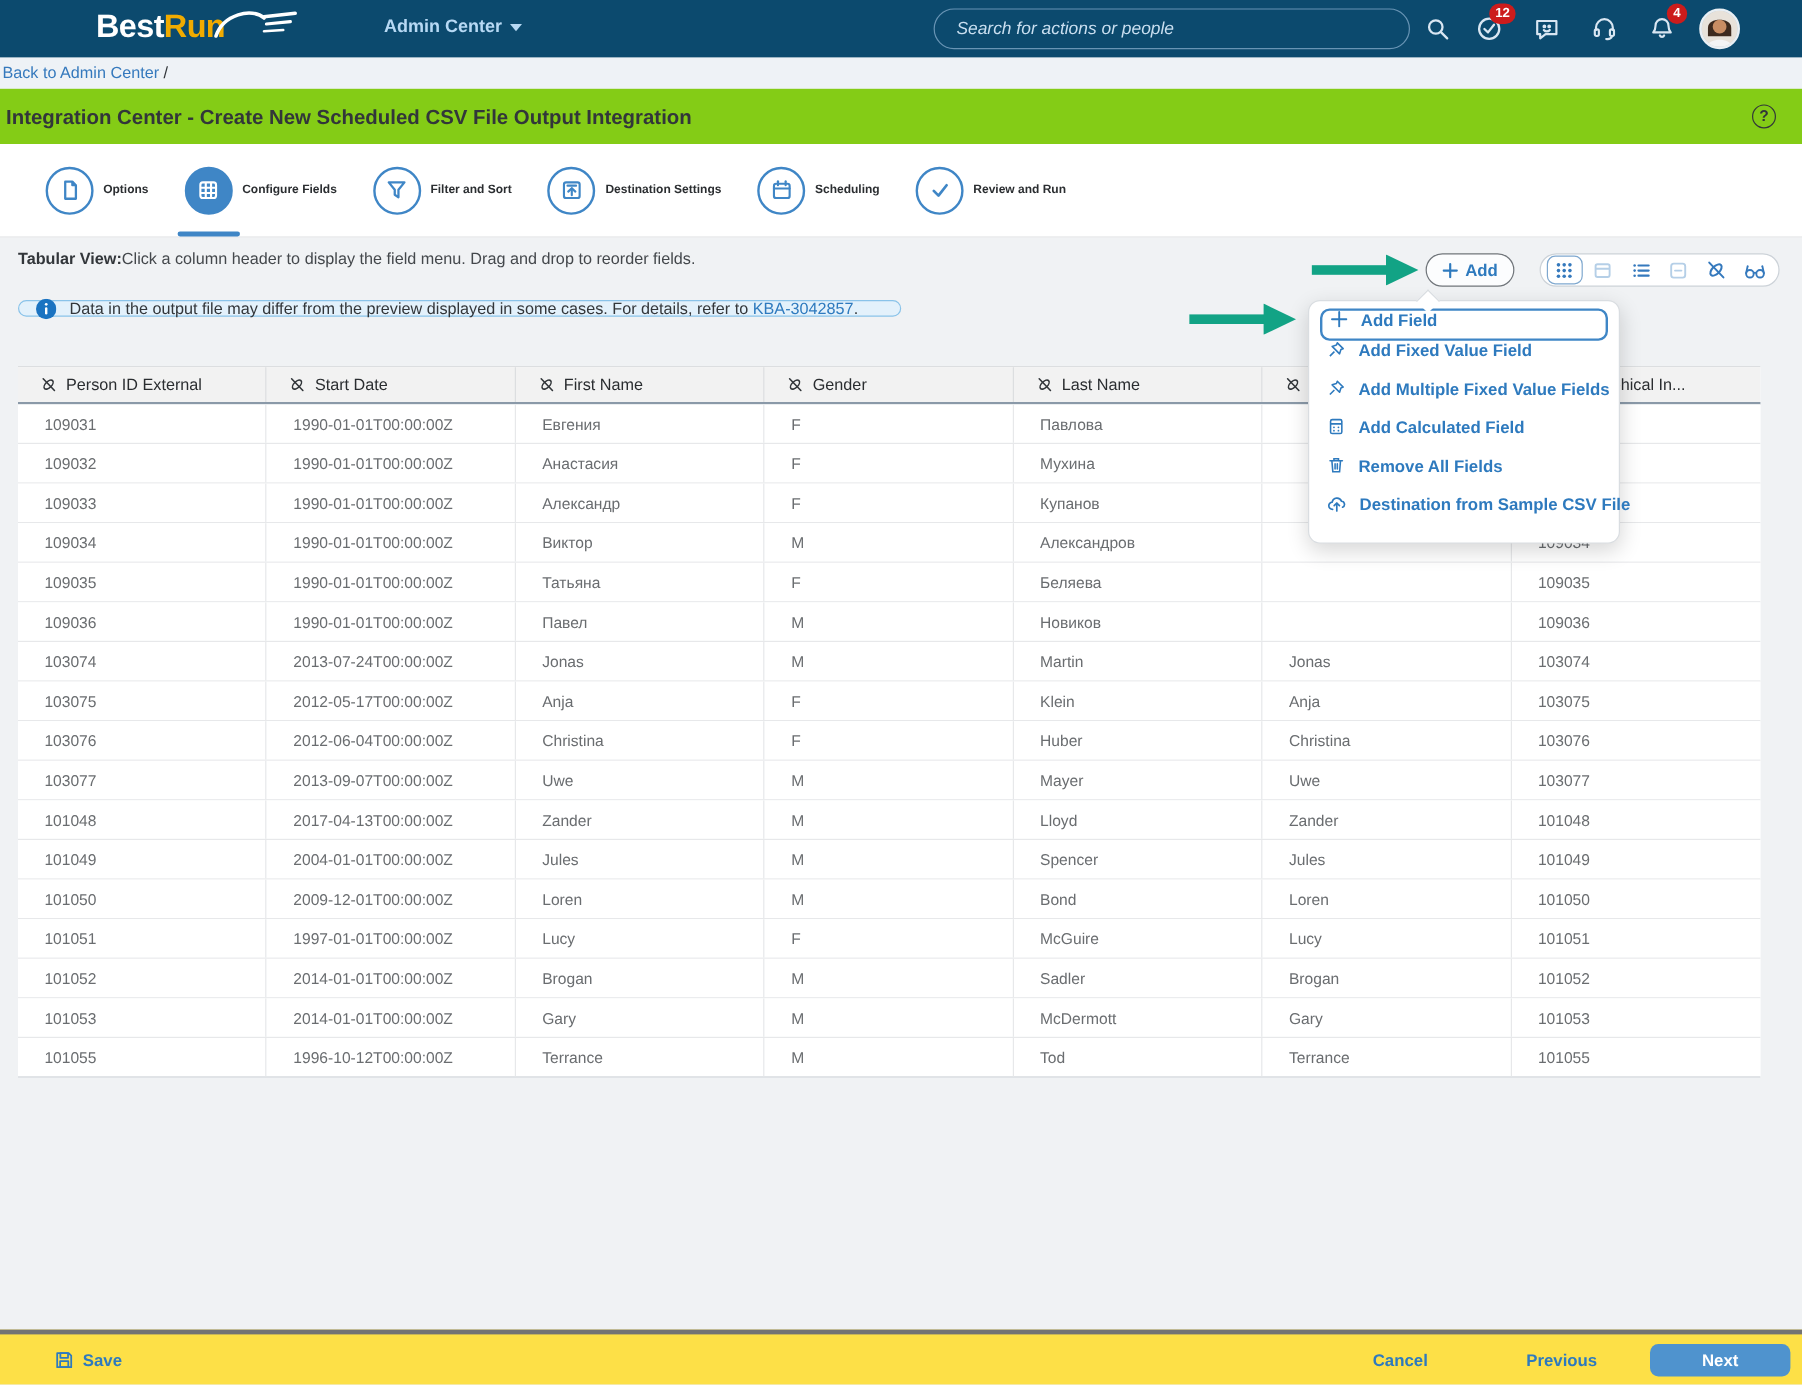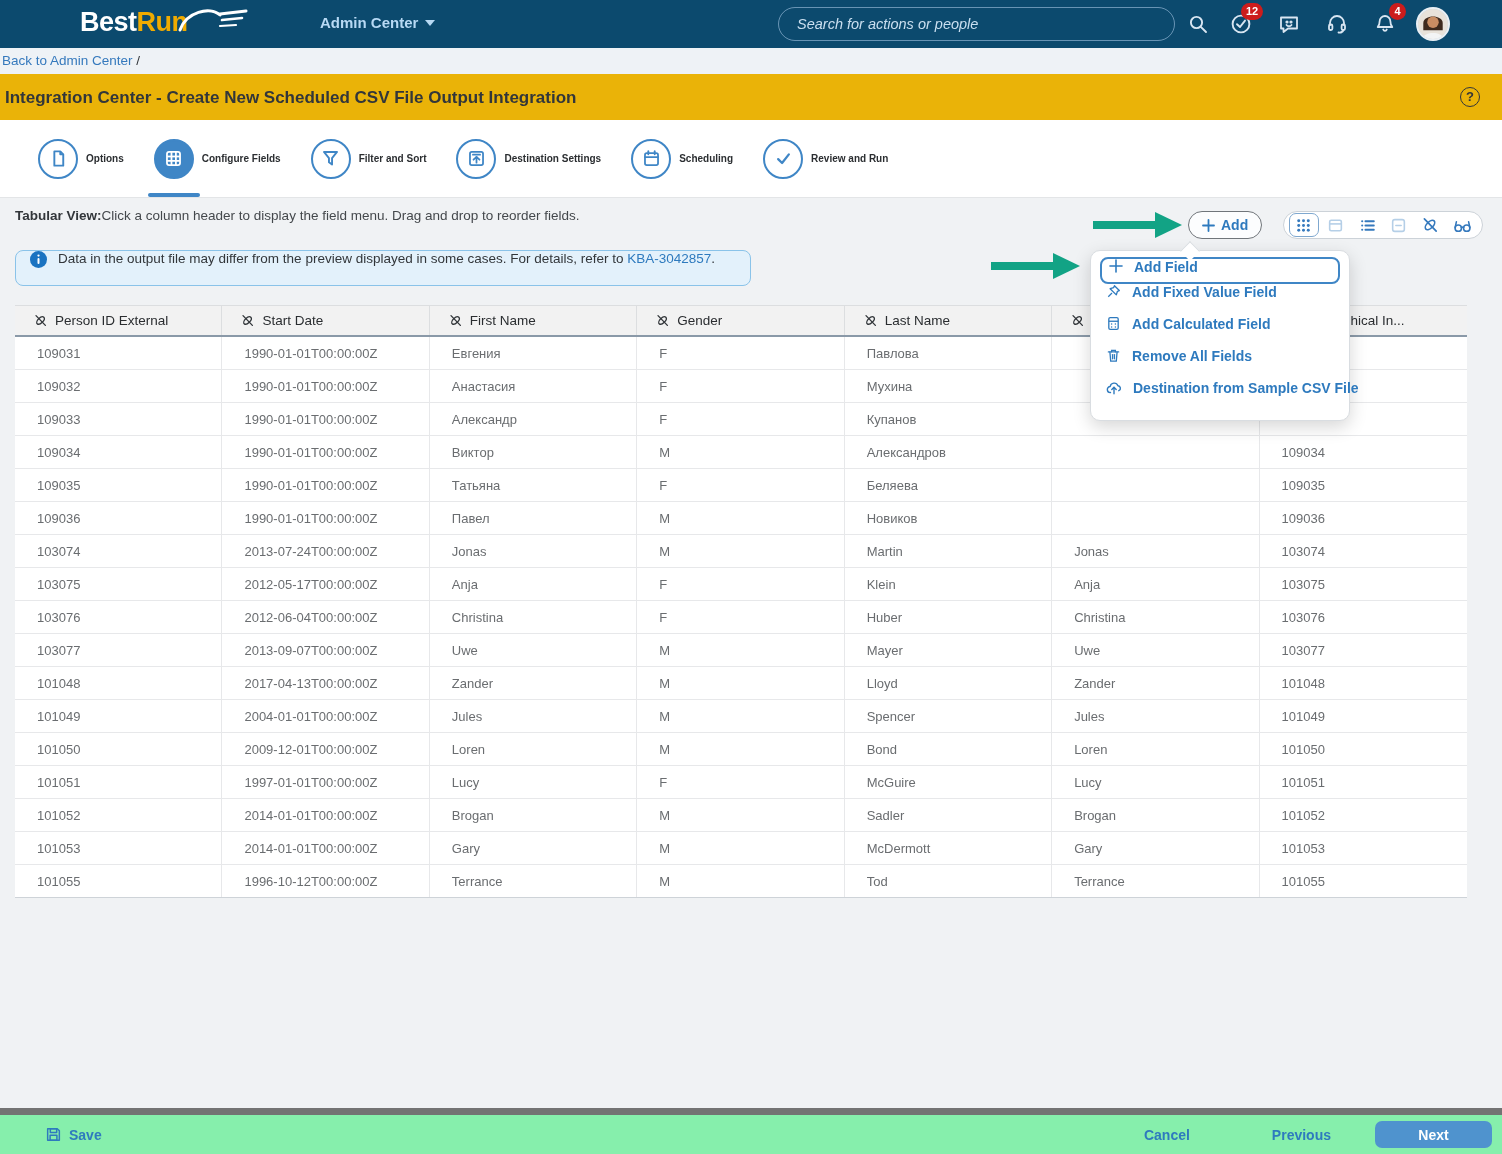"Integration Center - Create New" .title-row { background: #eab308 -> #84cc16 }
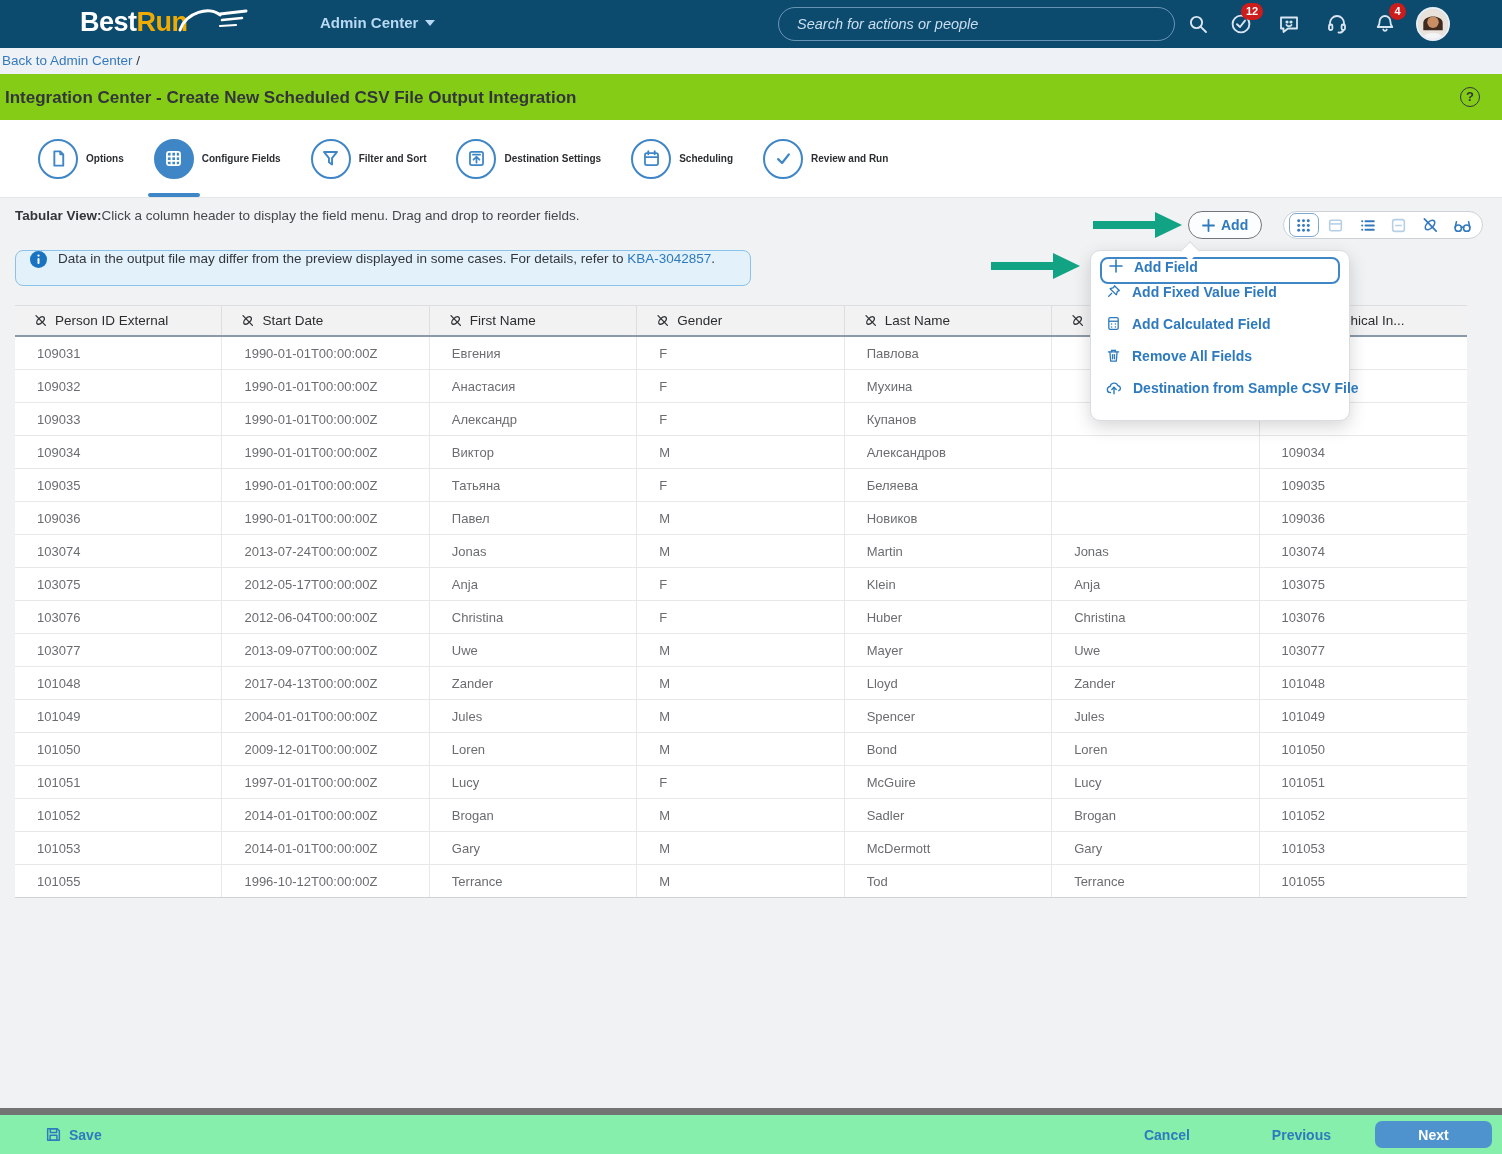"Data in the output file" .info-banner { align-items: none -> center; height: 36px -> 14px }
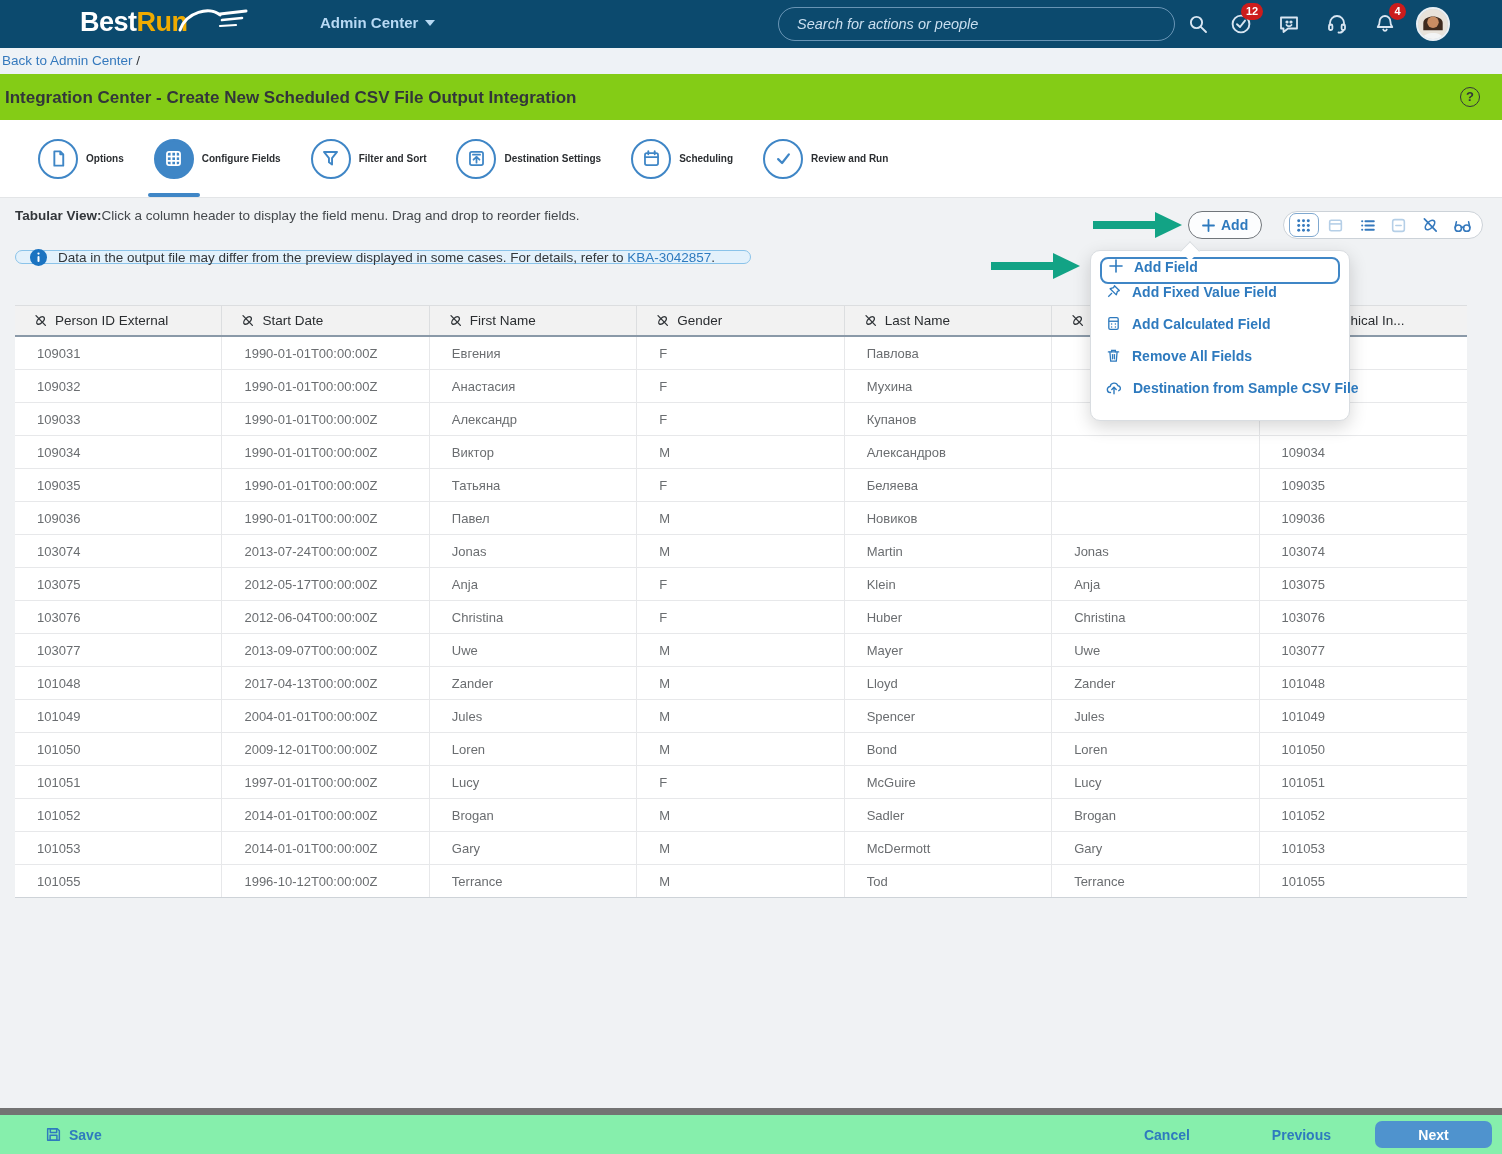"Add Multiple Fixed Value Fields" div.menu-item { html: none -> <div> <svg> <path></path> <line></line> </svg> <span>Add Multiple Fixed Value Fields</span> </div> }
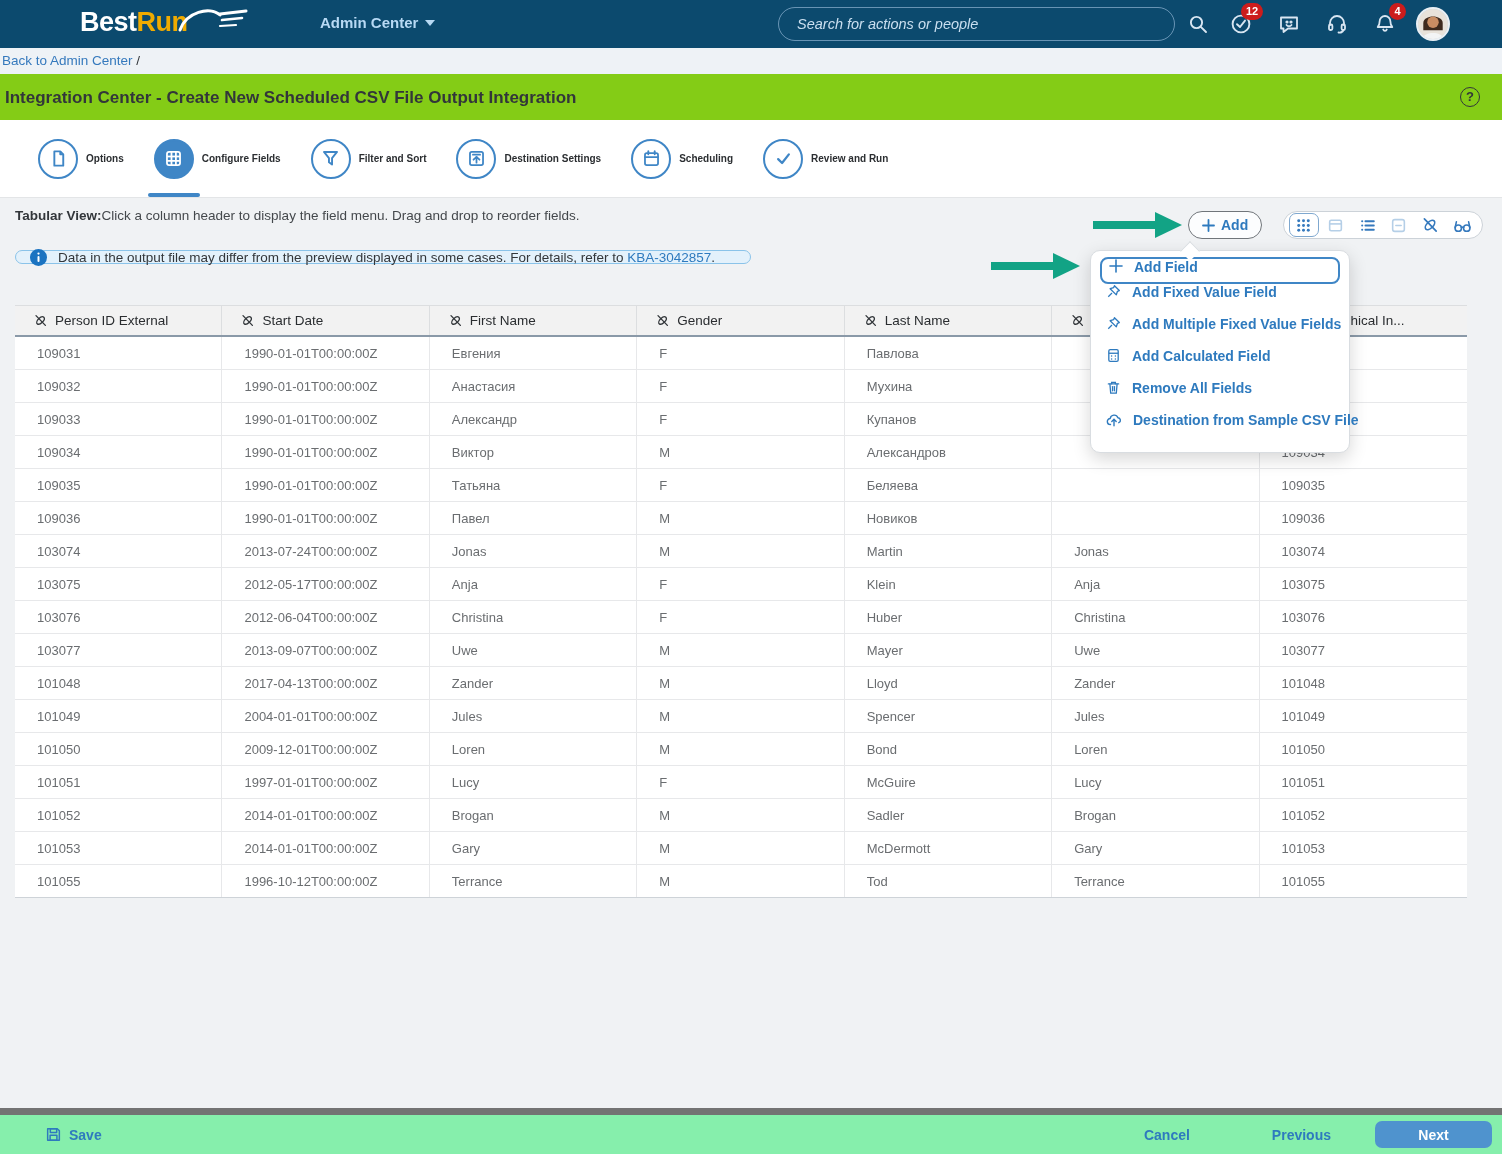"Save" .footer { background: #86efac -> #fde047; border-top: 7px solid #737373 -> 4px solid #737373 }
